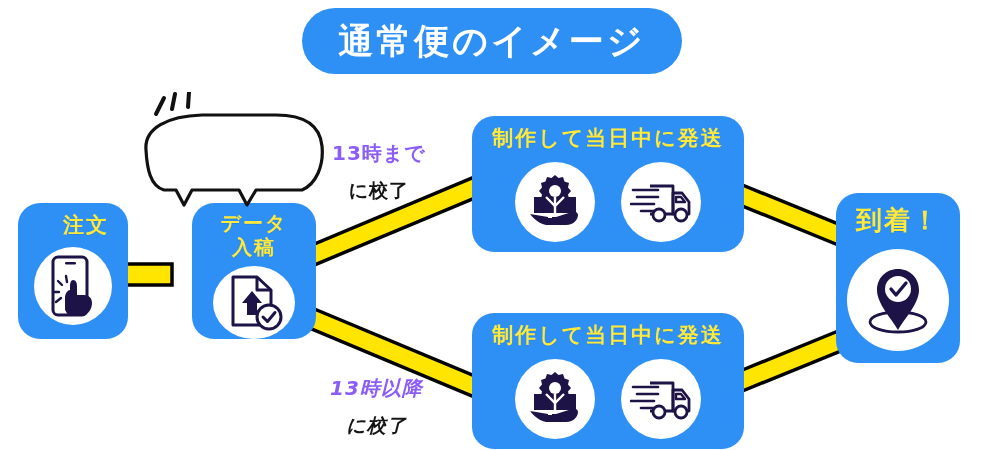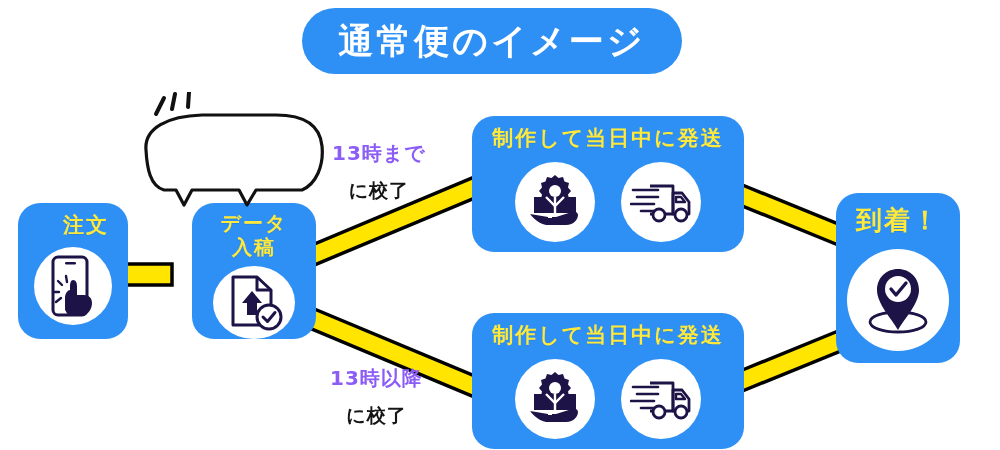"13時以降" #label-nextday { font-style: none -> italic; top: 365px -> 375px }
